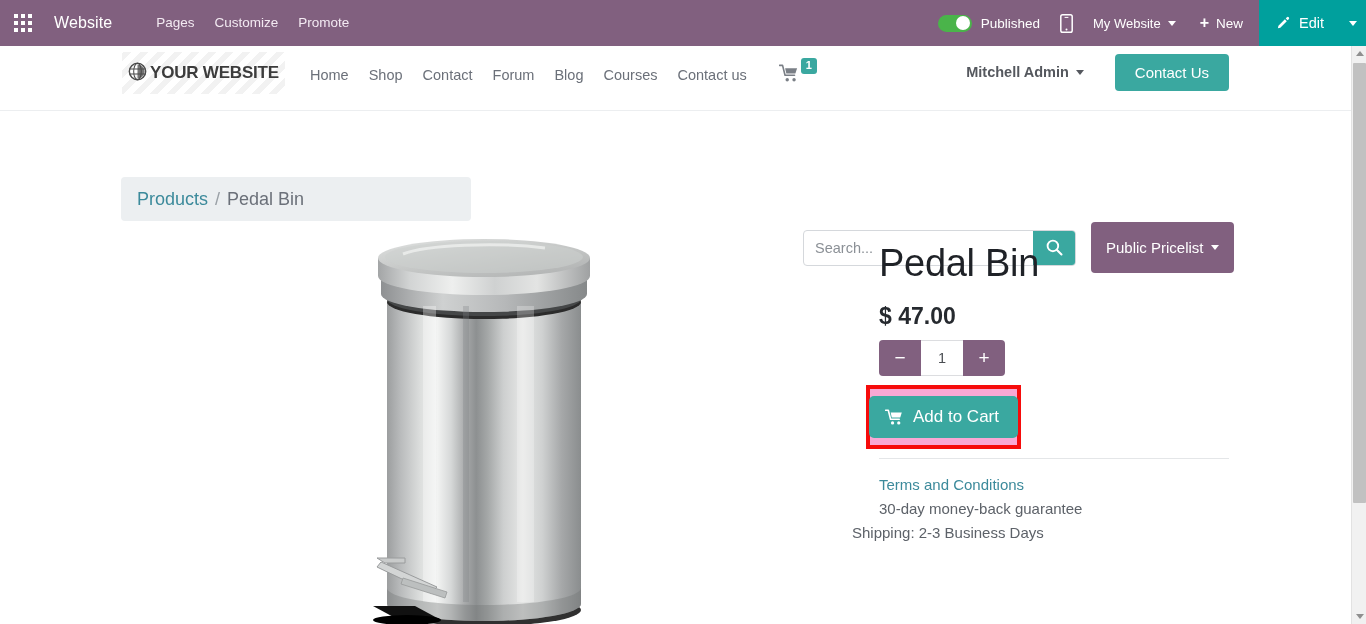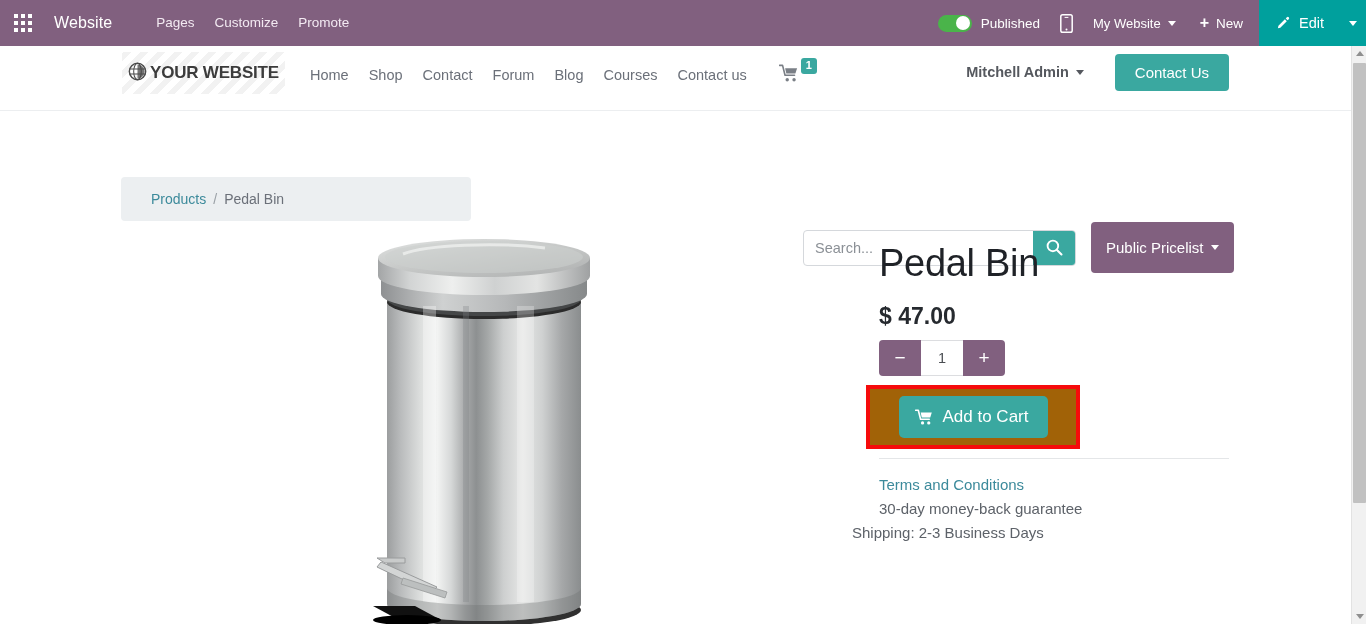"Products" #breadcrumb { font-size: 14px -> 18px; padding-left: 30px -> 16px }
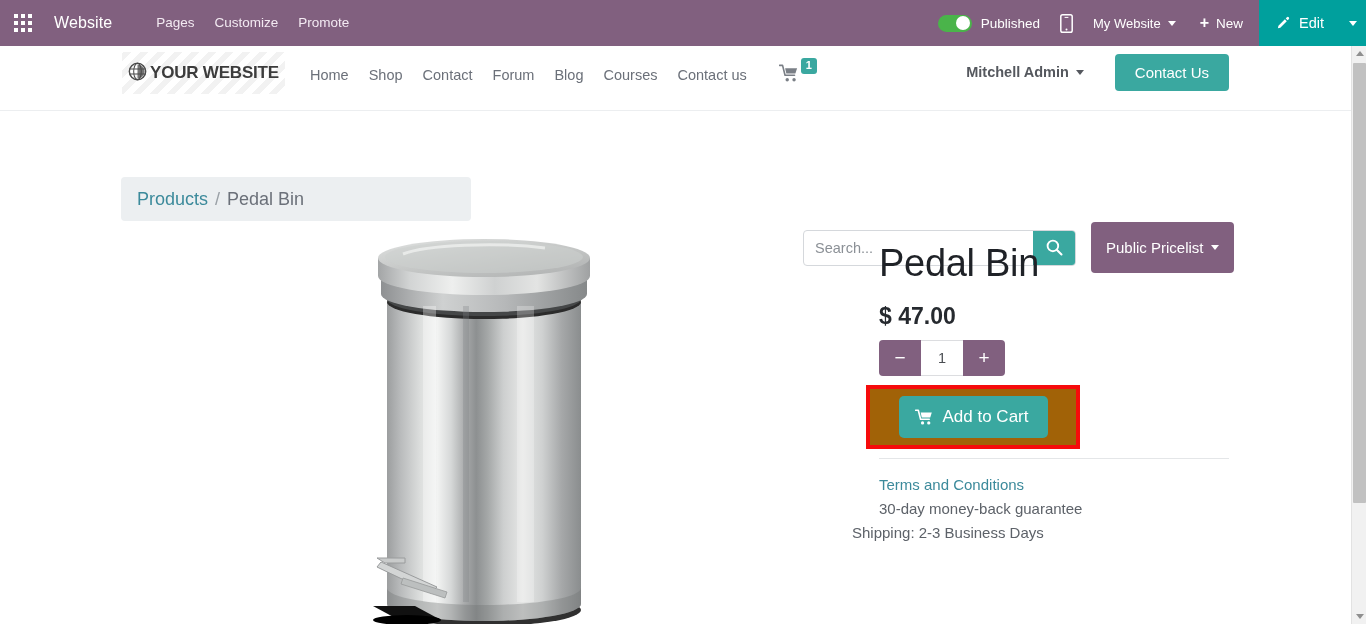"Add to Cart" #cart-highlight { background: #a16207 -> #f9a8d4; width: 214px -> 155px }
